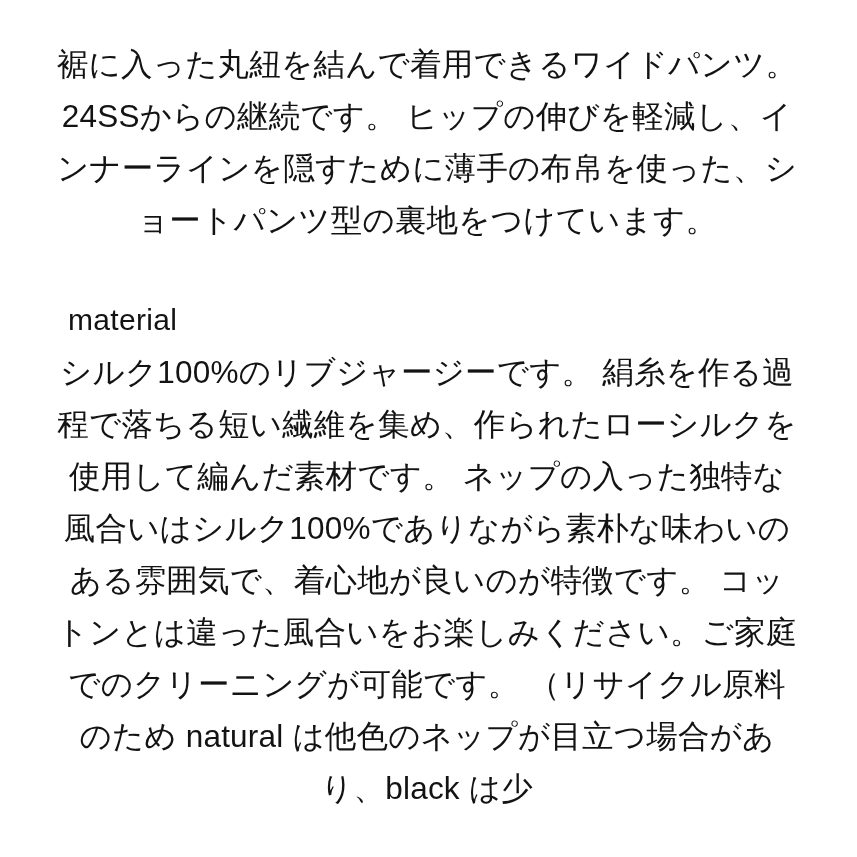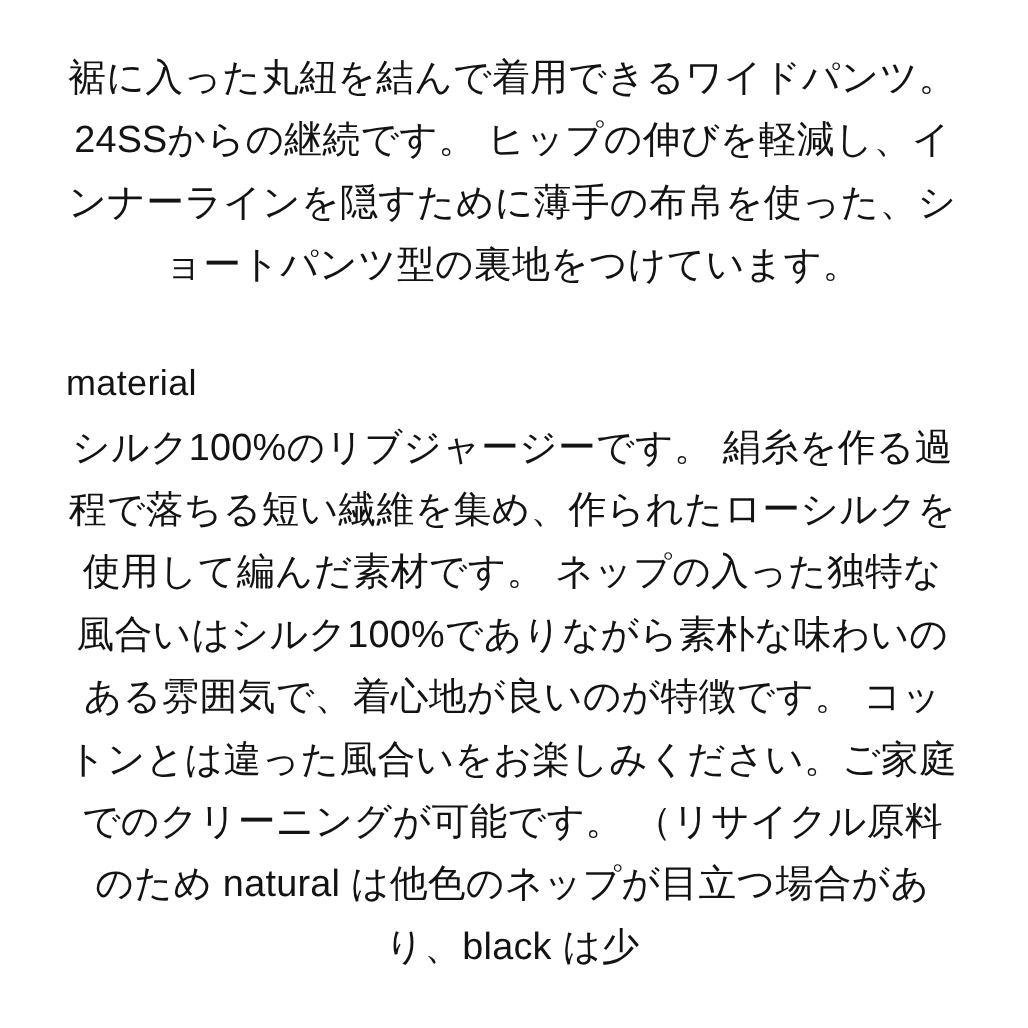"material" .heading { margin: 0 0 4px 0 -> 0 0 4px 13px }
